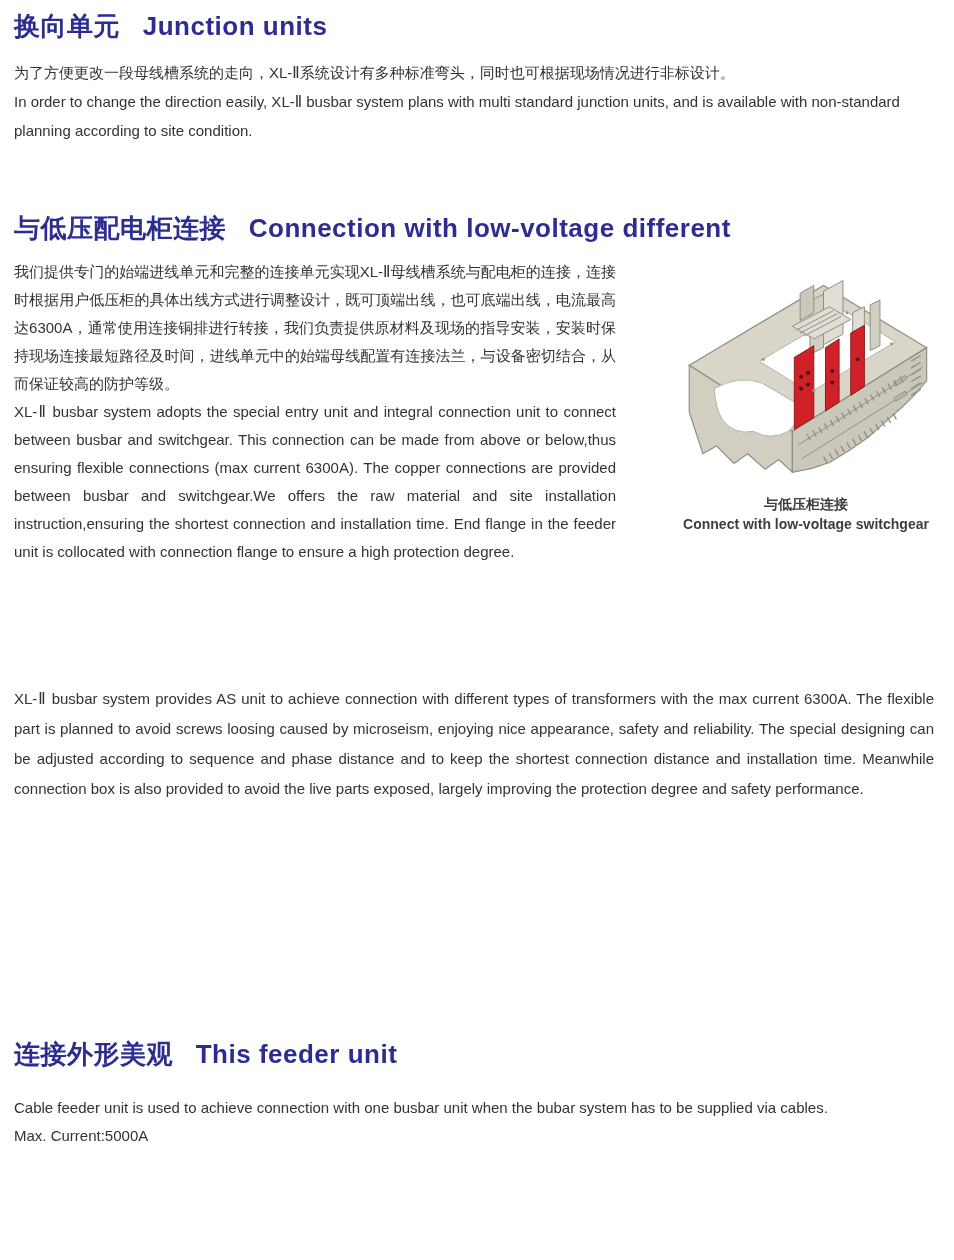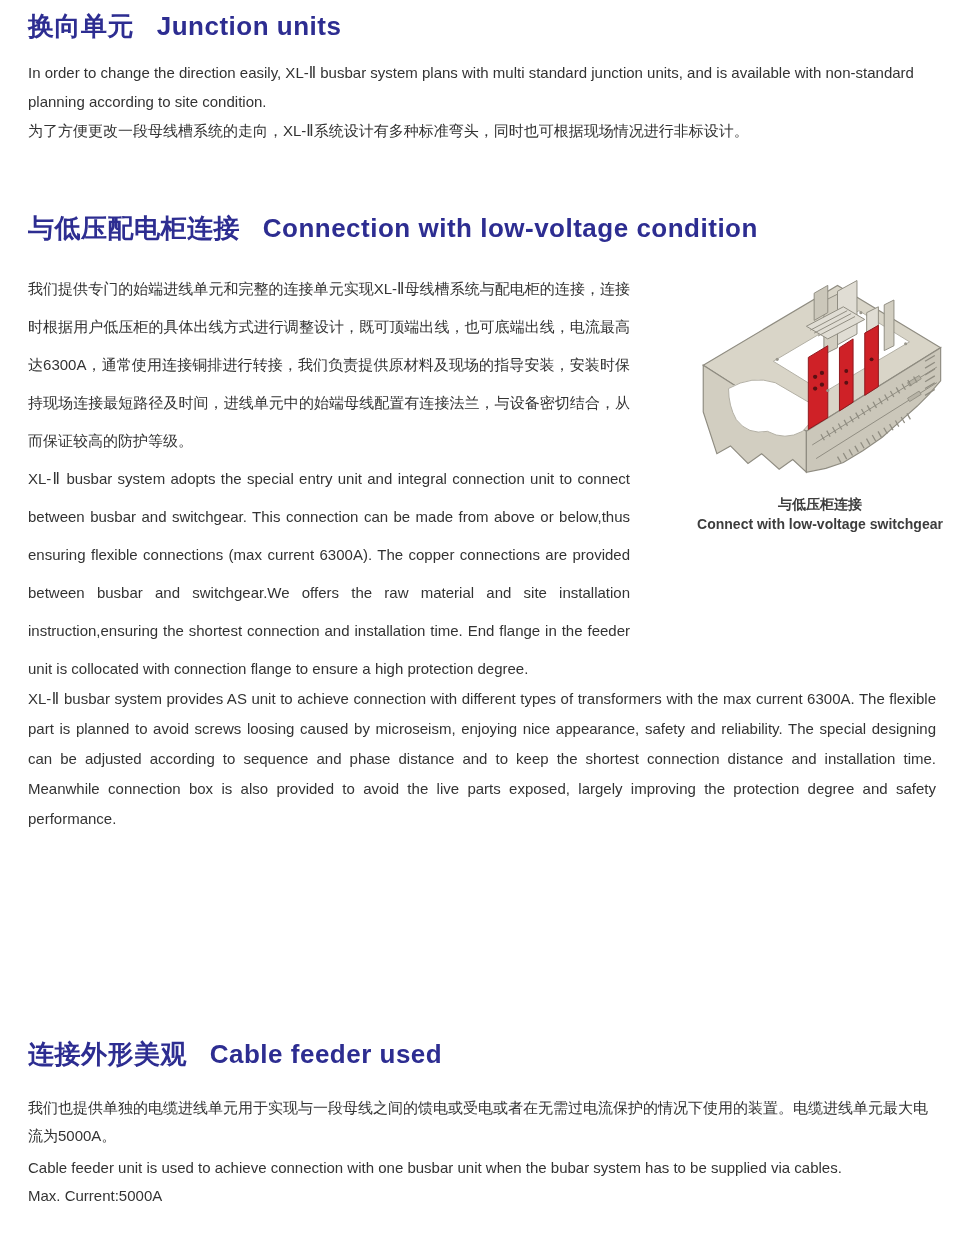"换向单元 Junction units" .sec { left: 28px -> 14px }
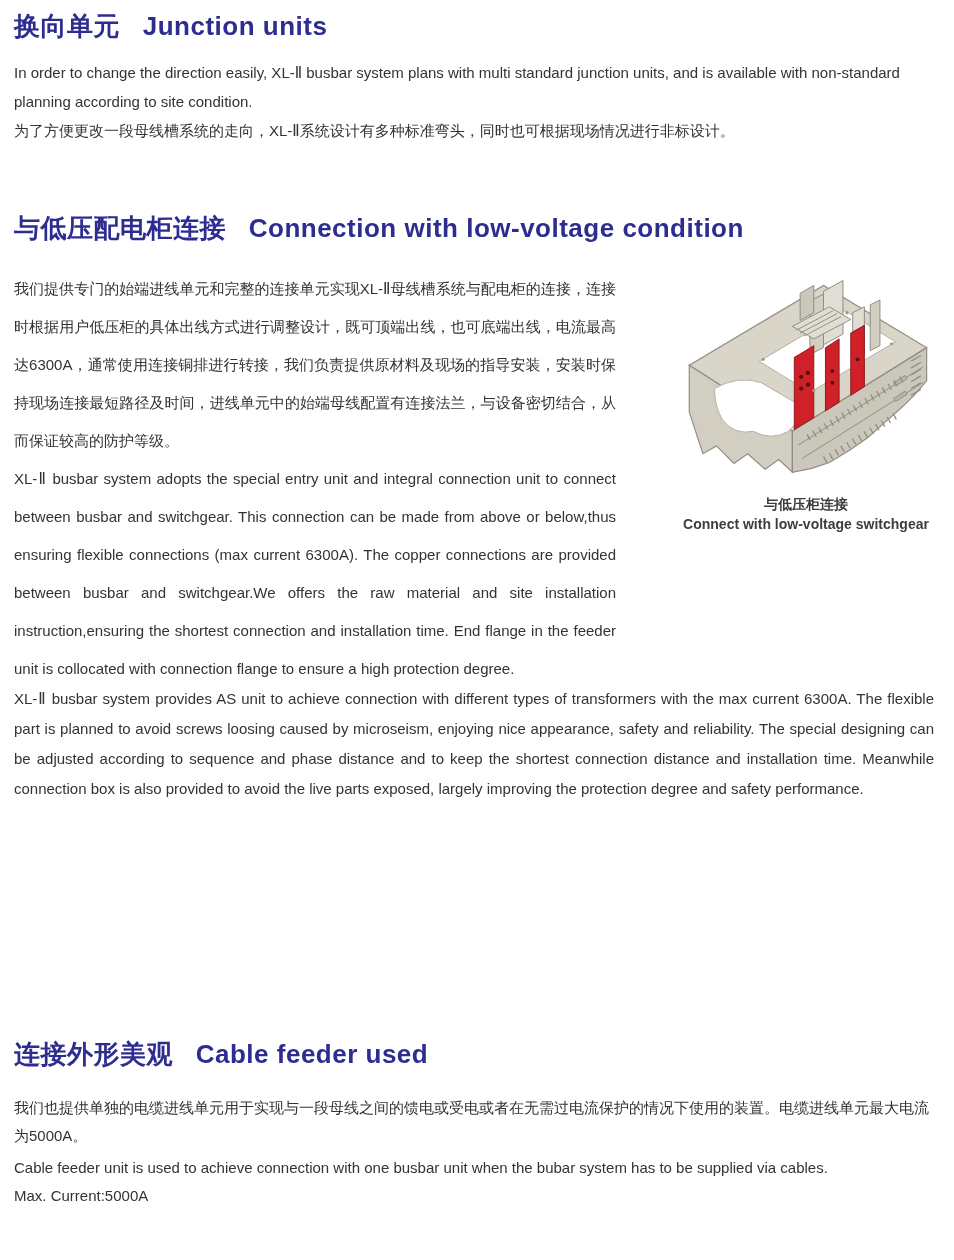"In order to change the" p { order: before "为了方便更改一段母线槽系统的走向，XL-Ⅱ系统设计有多种标准弯头，同时也可根据现" -> after "为了方便更改一段母线槽系统的走向，XL-Ⅱ系统设计有多种标准弯头，同时也可根据现" }
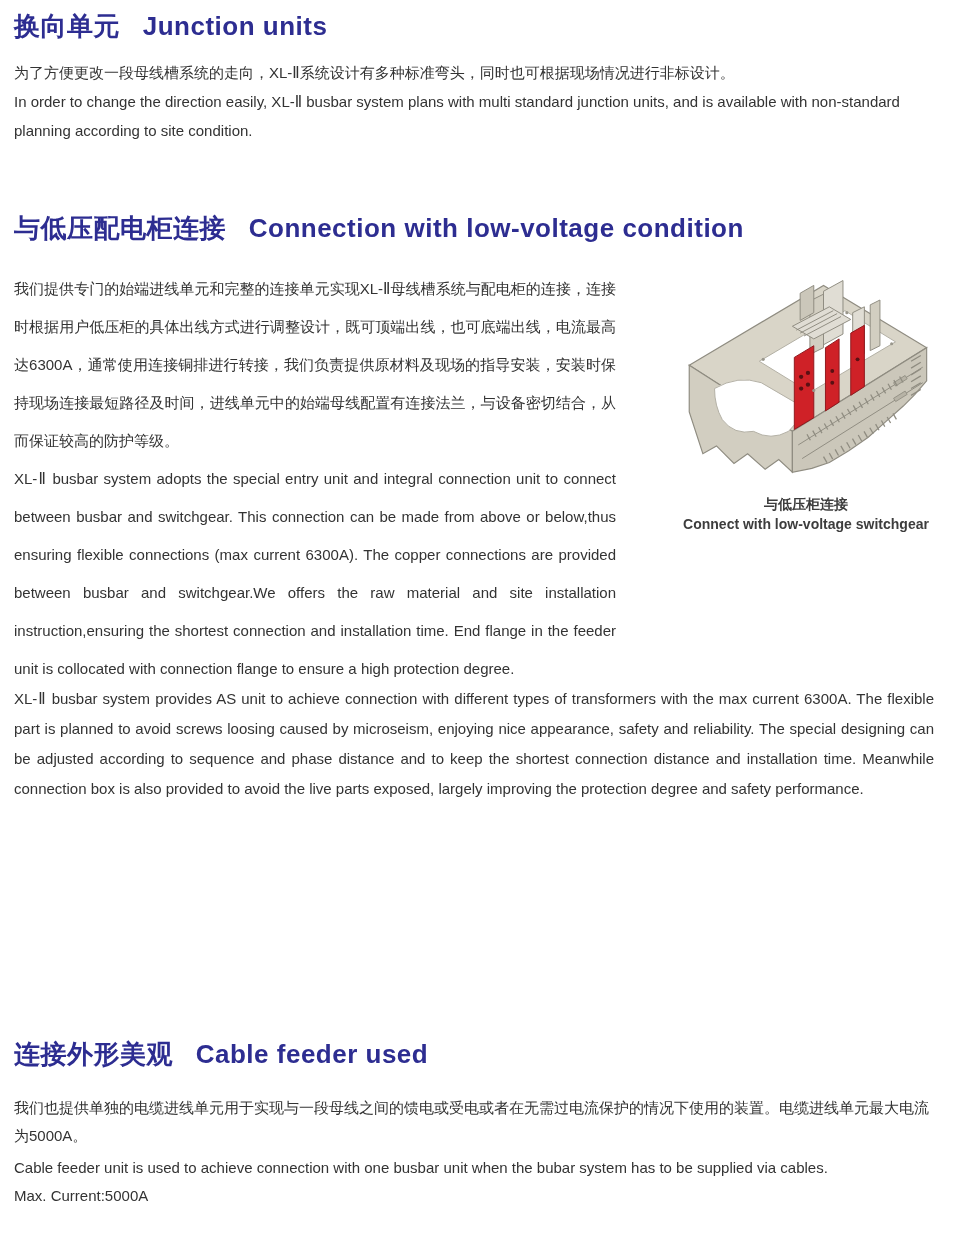"Connection with low-voltage condition" span.ten { text: condition -> different }
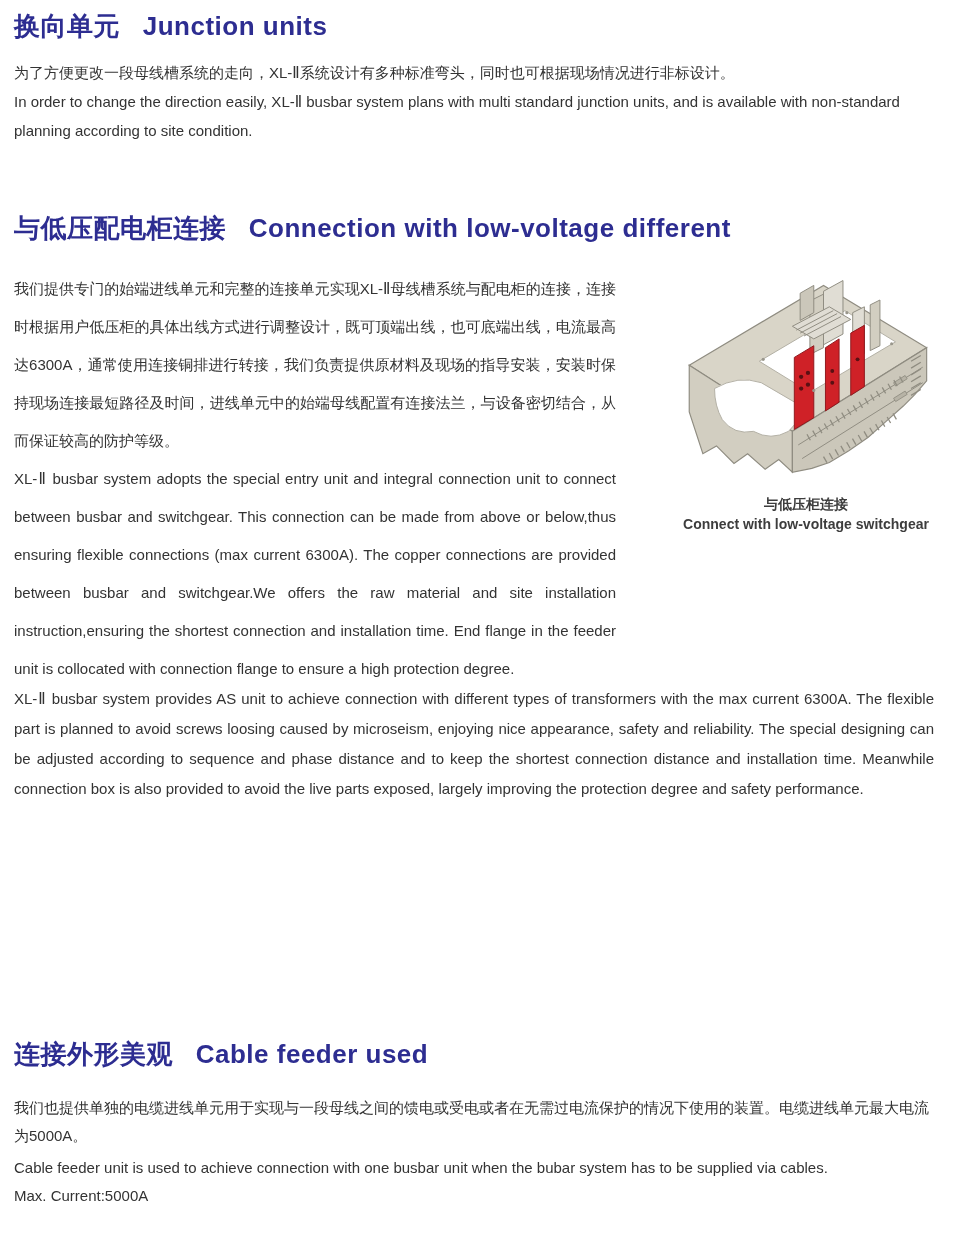"我们提供专门的始端进线单元和完整的连接单元实现XL-Ⅱ母线槽系统与配电柜的连接，" #sec-switchgear .leftcol { line-height: 38px -> 28px; margin-top: 26px -> 14px }
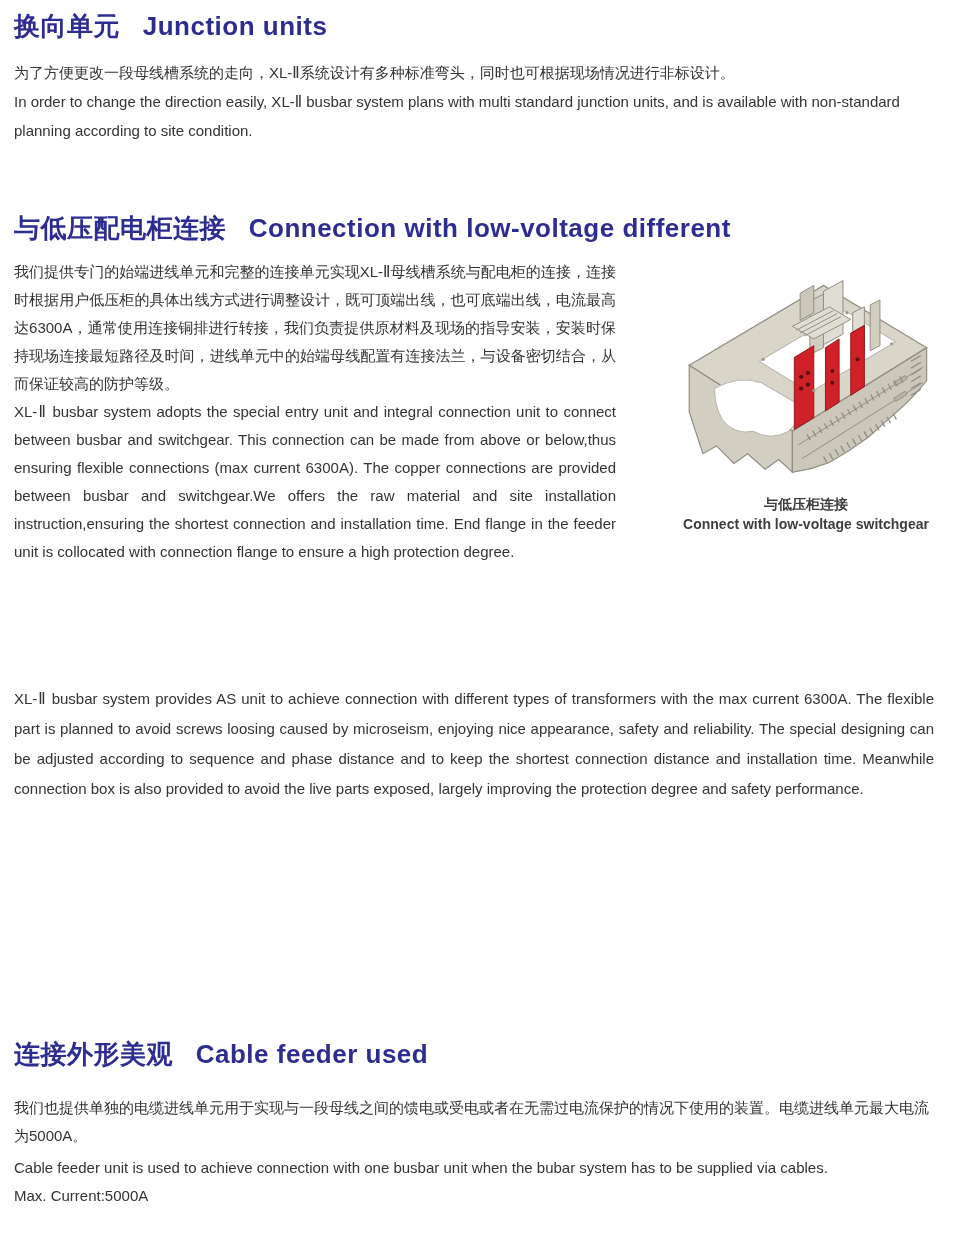"Cable feeder used" span.ten { text: Cable feeder used -> This feeder unit }
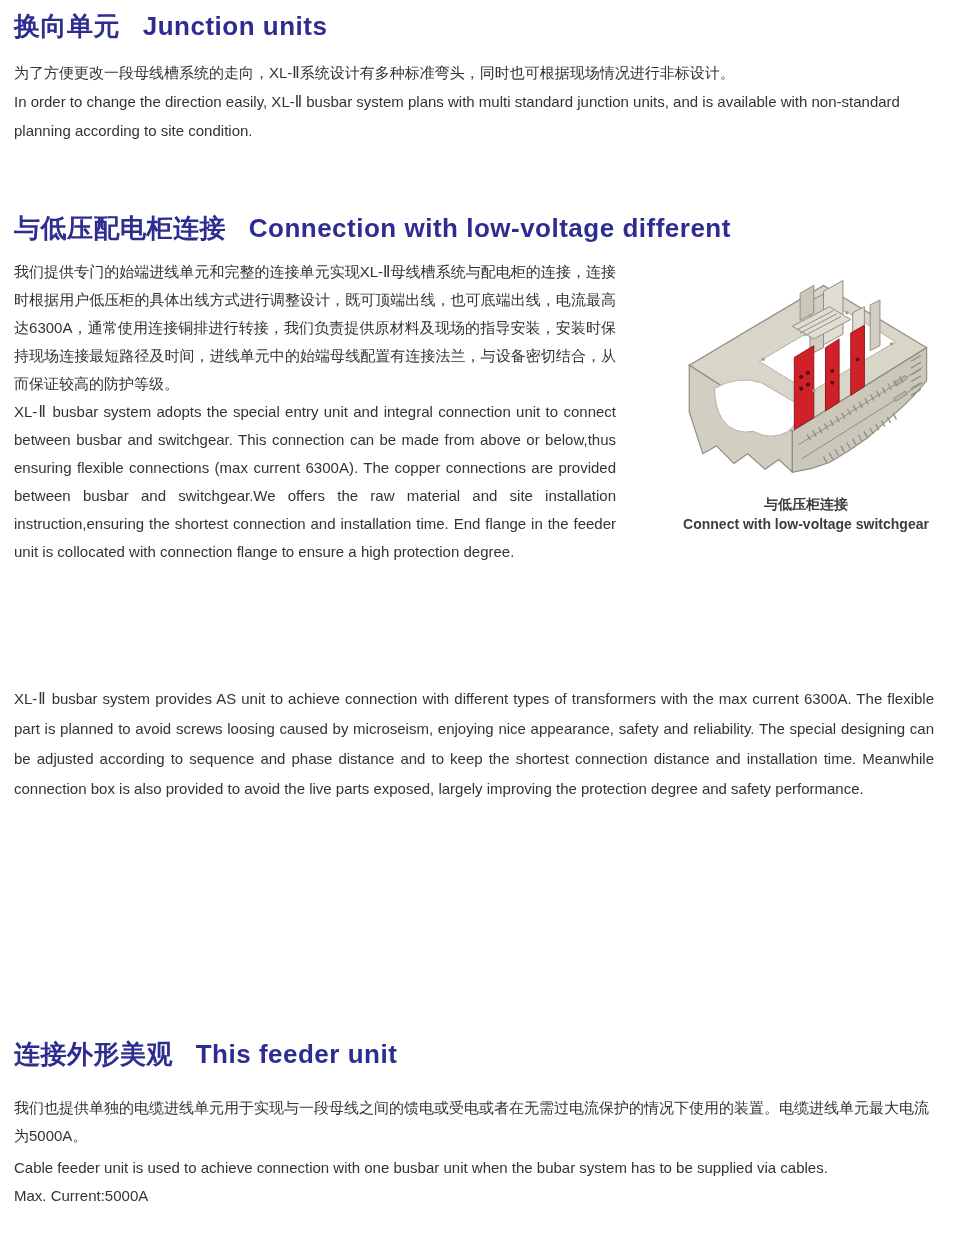"我们也提供单独的电缆进线单元用于实现与一段母线之间的馈电或受电或者在无需过电流保" p { html: <p>我们也提供单独的电缆进线单元用于实现与一段母线之间的馈电或受电或者在无需过电流保护的情况下使用的装置。电缆进线单元最大电流为5000A。</p> -> none }
